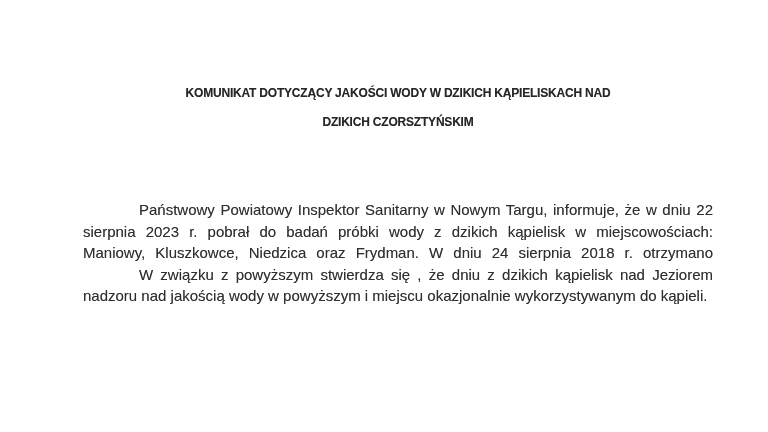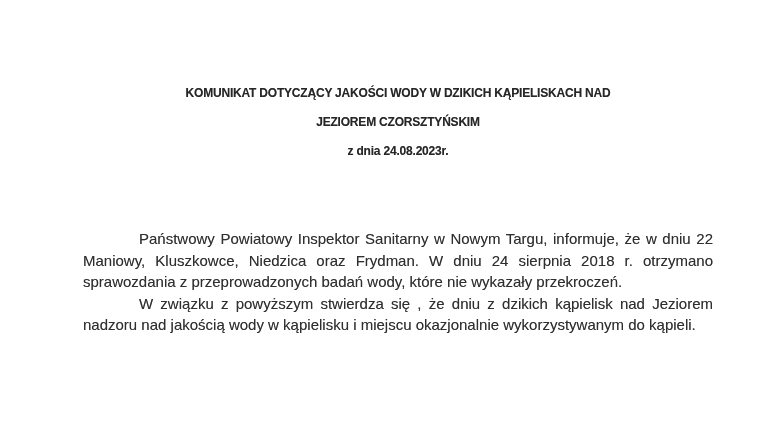"JEZIOREM CZORSZTYŃSKIM" div.hline { text: JEZIOREM -> DZIKICH }
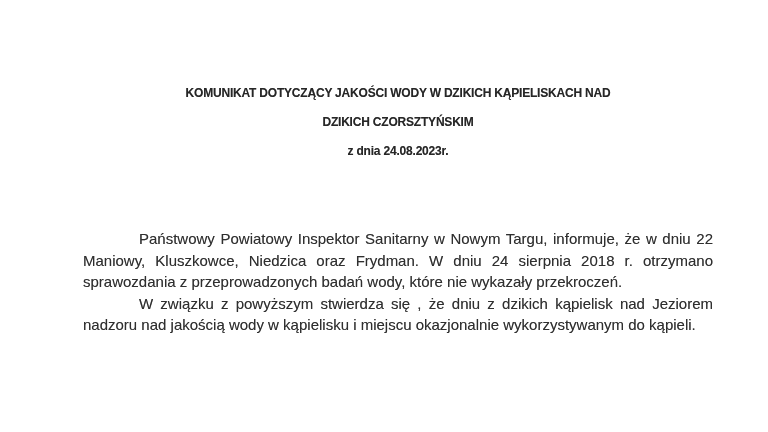"z dnia 24.08.2023r." div.hline { html: <div>z dnia 24.08.2023r.</div> -> none }
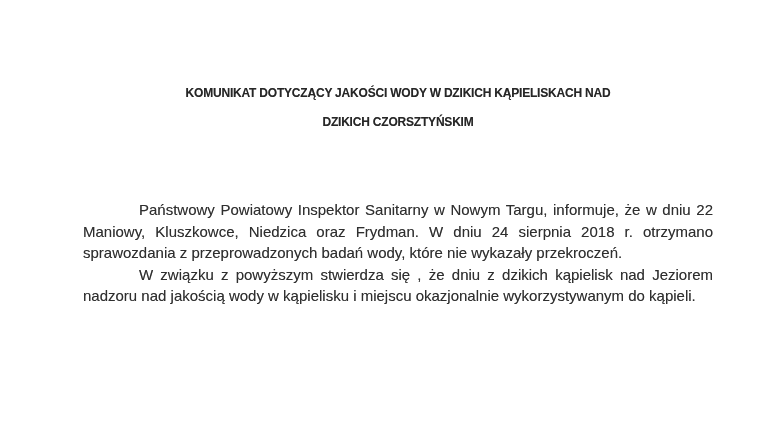"sierpnia 2023 r. pobrał do" div.tline { html: none -> <div>sierpnia 2023 r. pobrał do badań próbki wody z dzikich kąpielisk w miejscowościach:</div> }
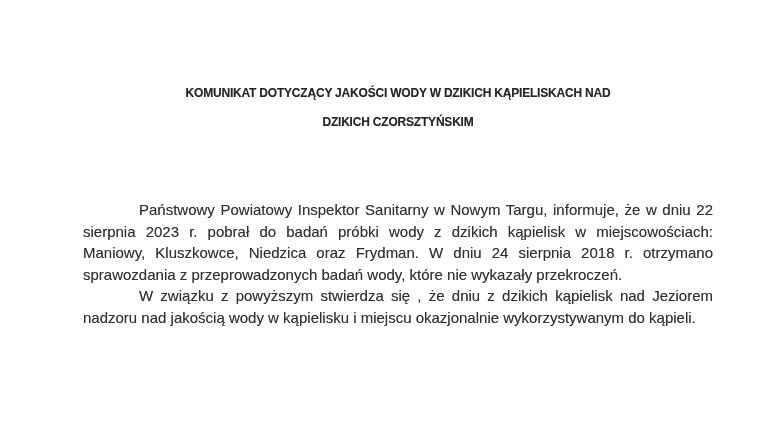"sprawozdania z przeprowadzonych badań" div.tline { html: <div>sprawozdania z przeprowadzonych badań wody, które nie wykazały przekroczeń.</div> -> none }
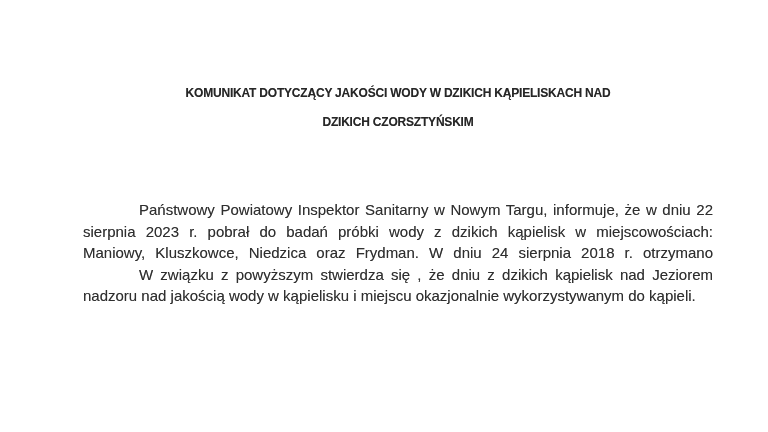"nadzoru nad jakością wody w" div.tline { text: kąpielisku -> powyższym }
